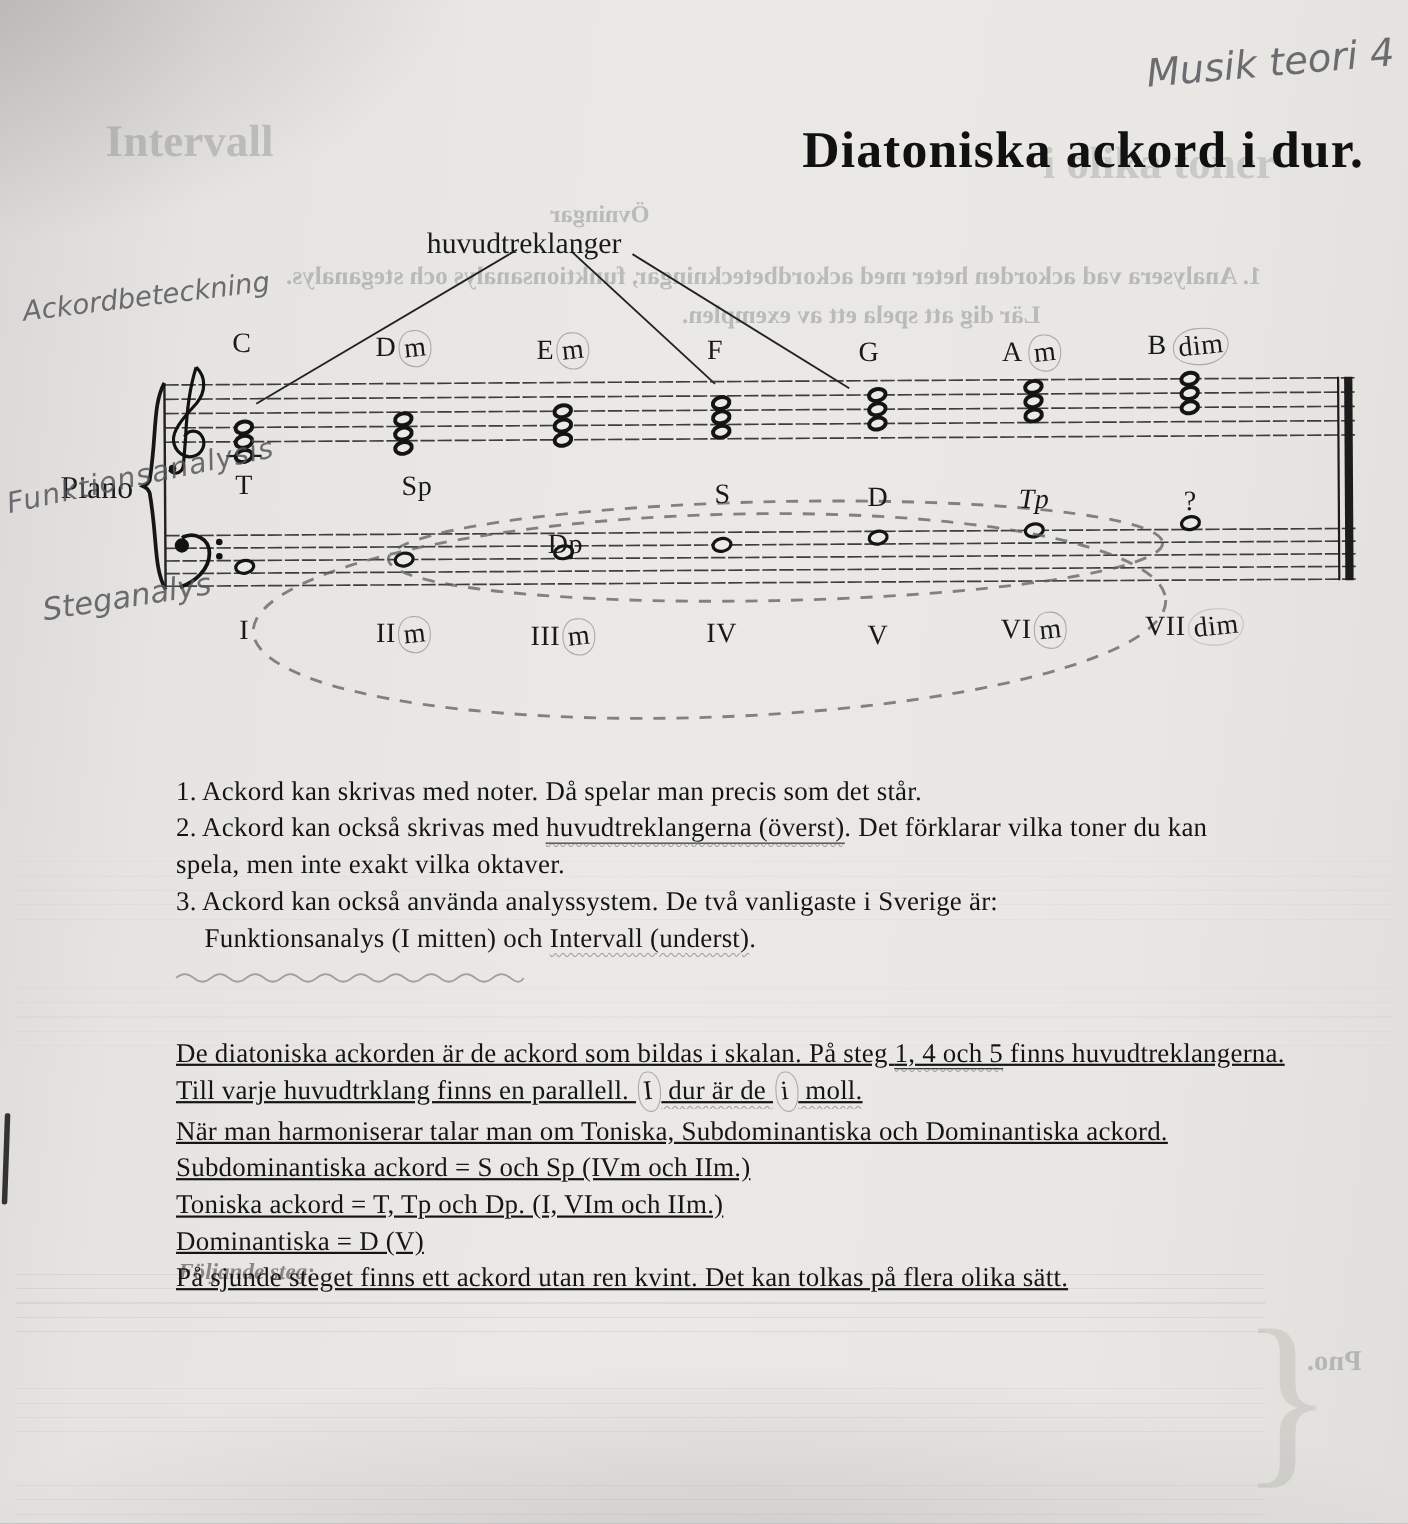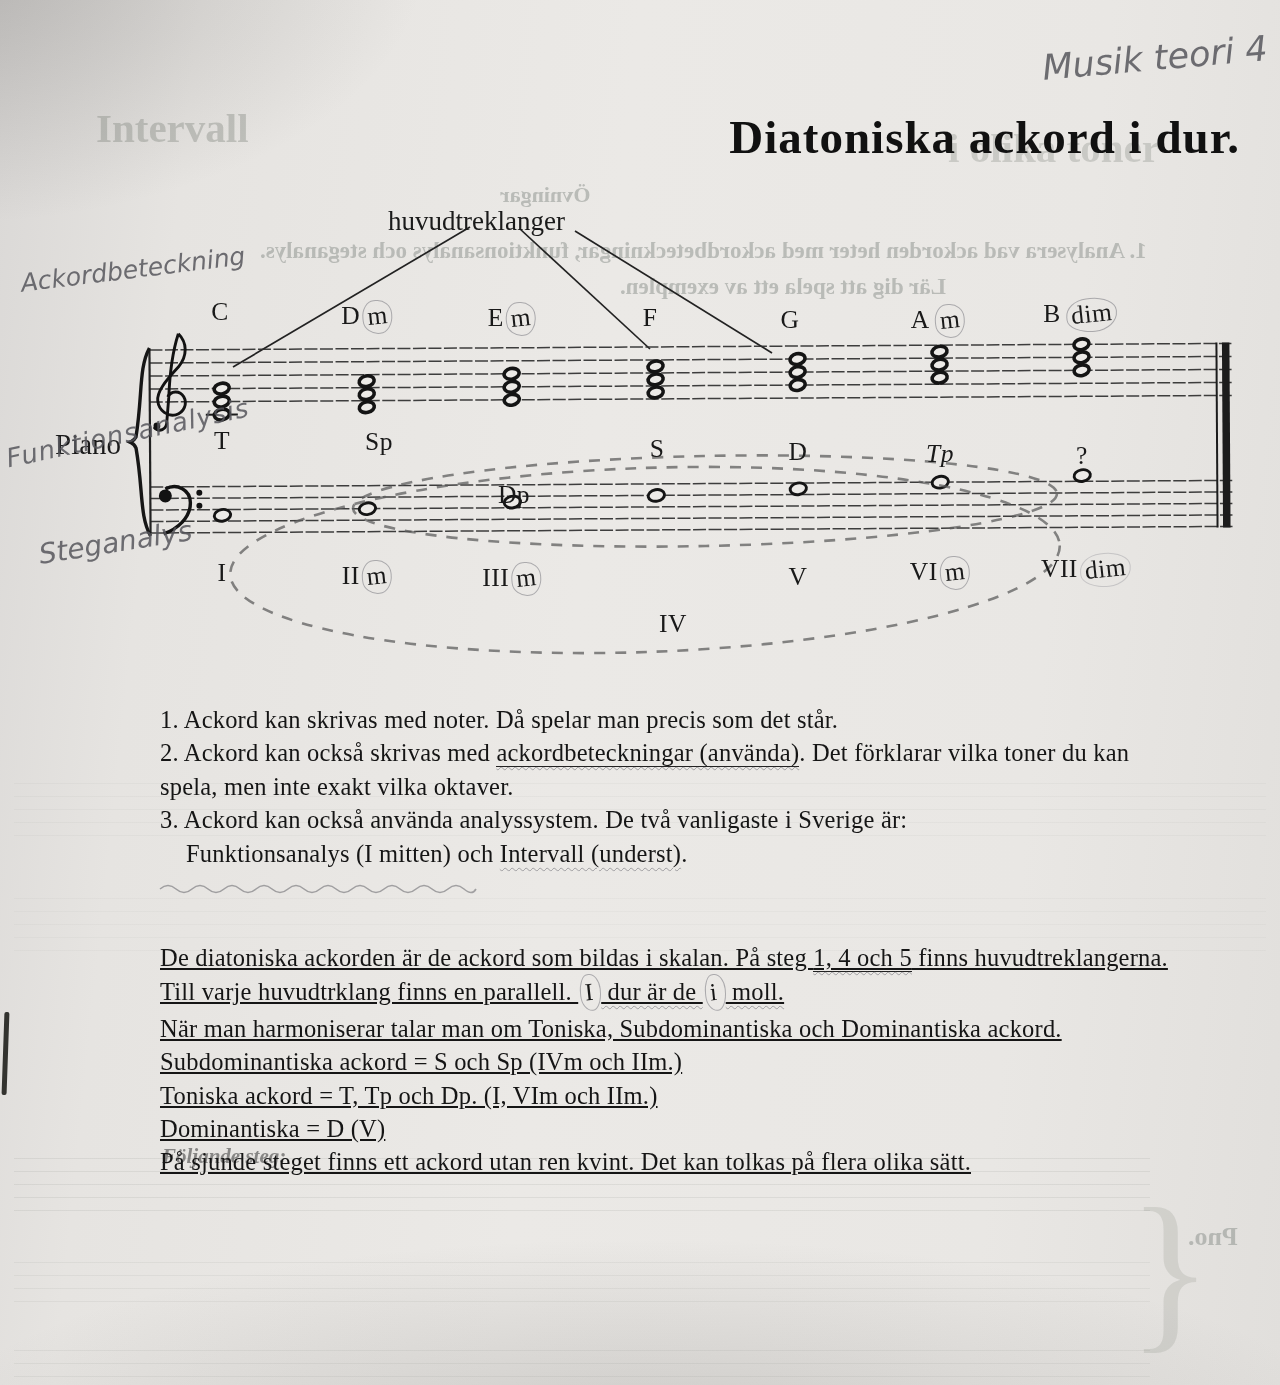"IV" div.slabel { left: 673px -> 656px; margin-top: 48px -> none }
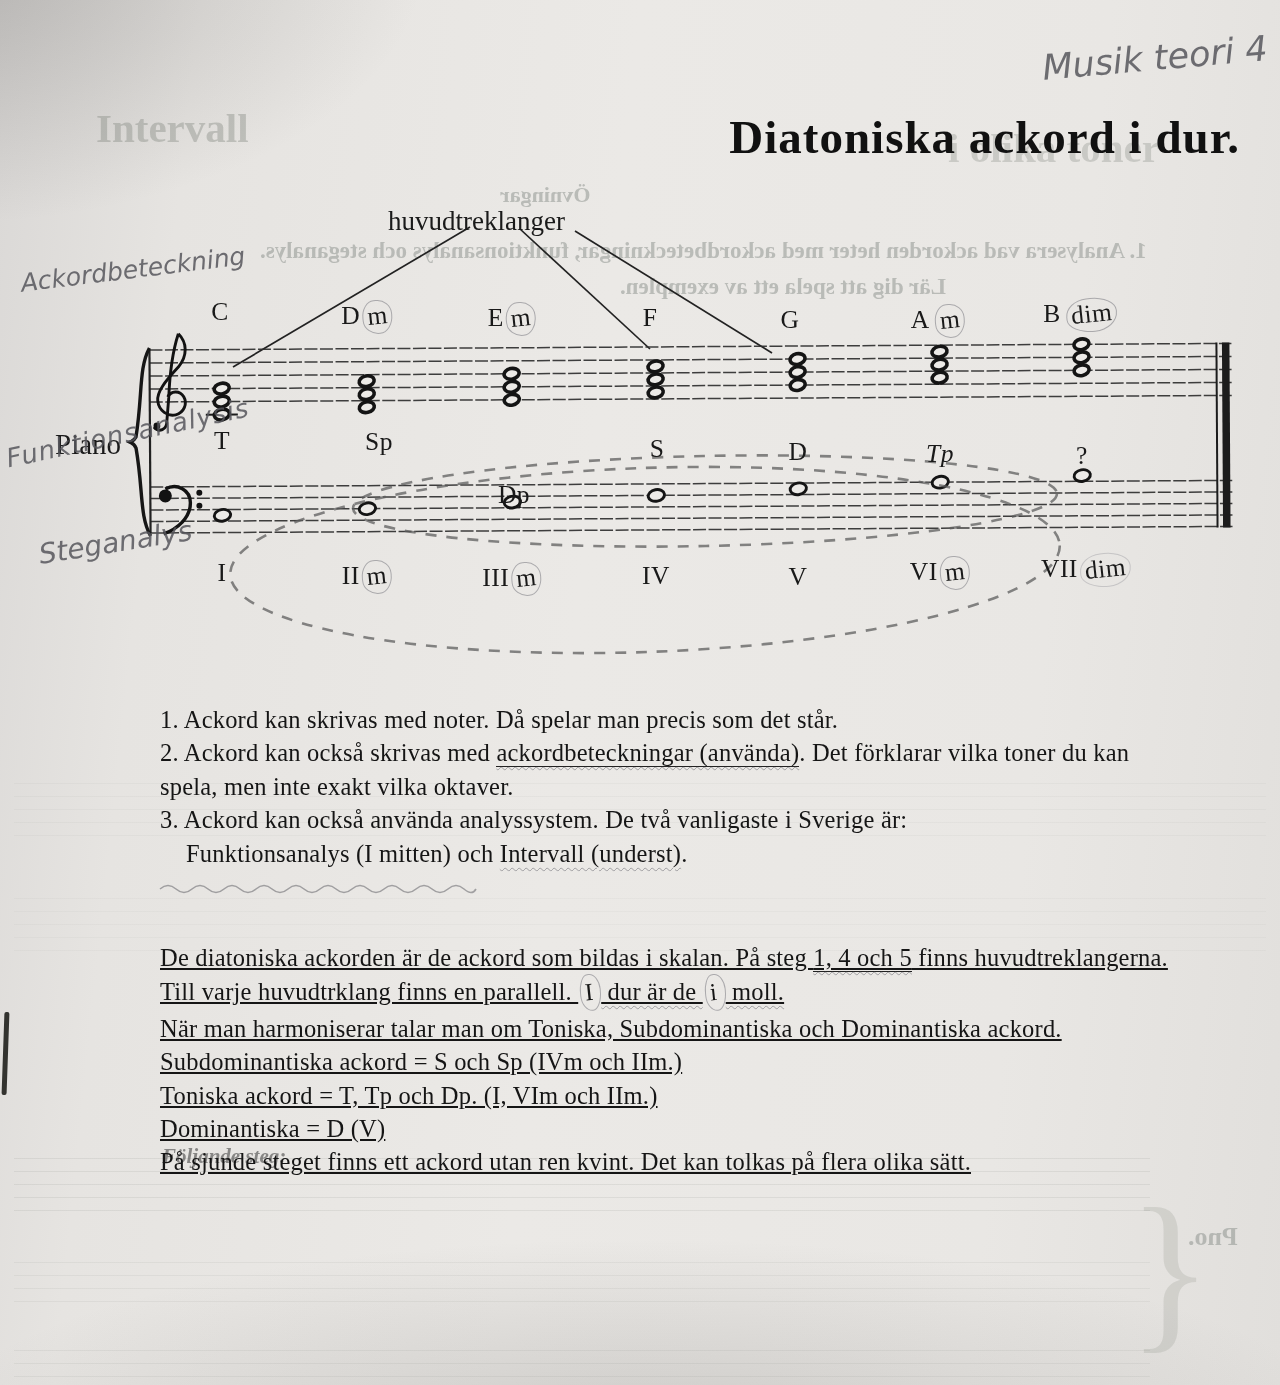"ackordbeteckningar (använda)" span.u-ink { text: ackordbeteckningar (använda -> huvudtreklangerna (överst }
